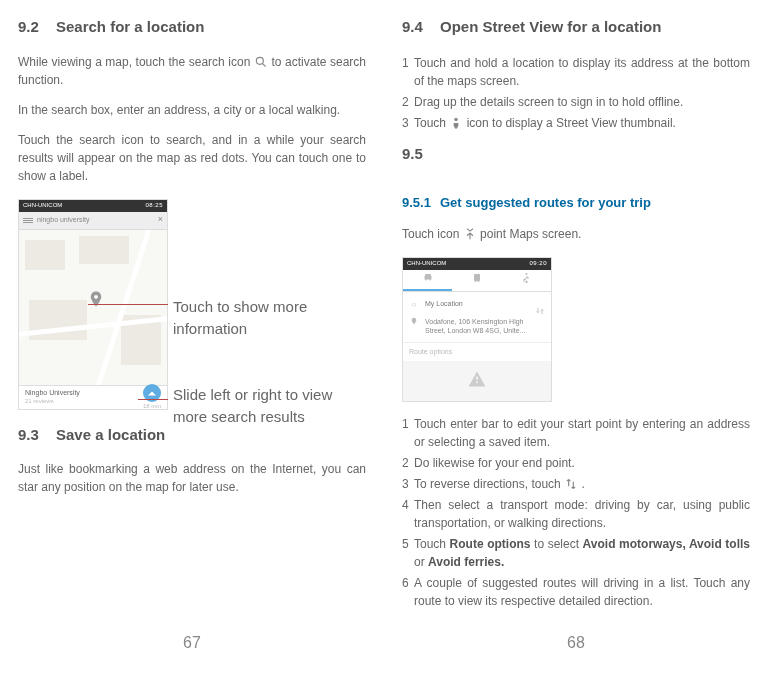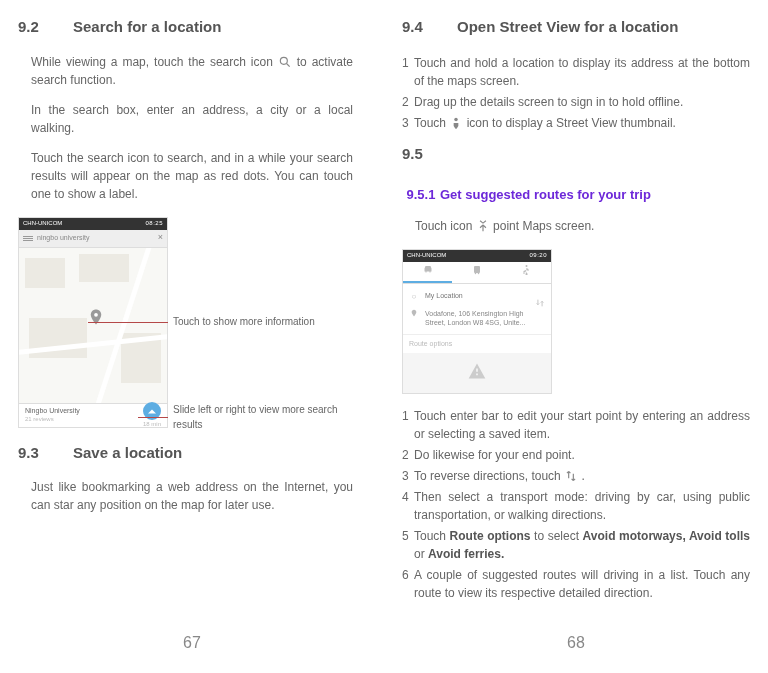"Search for a location" h2.sec .ttl, h2.secplain .ttl { margin-left: 17px -> none }
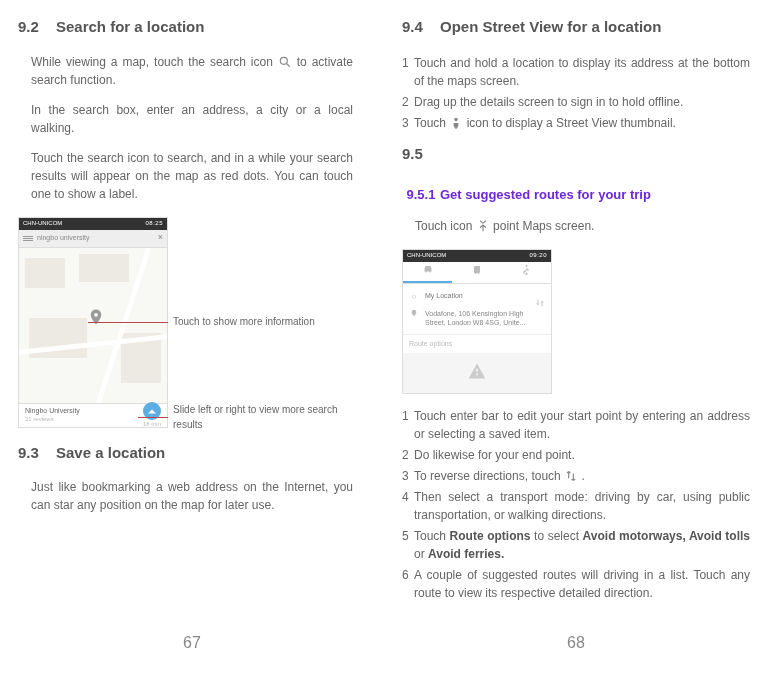"While viewing a map, touch" p { margin: 6px 13px -> 6px 0 }
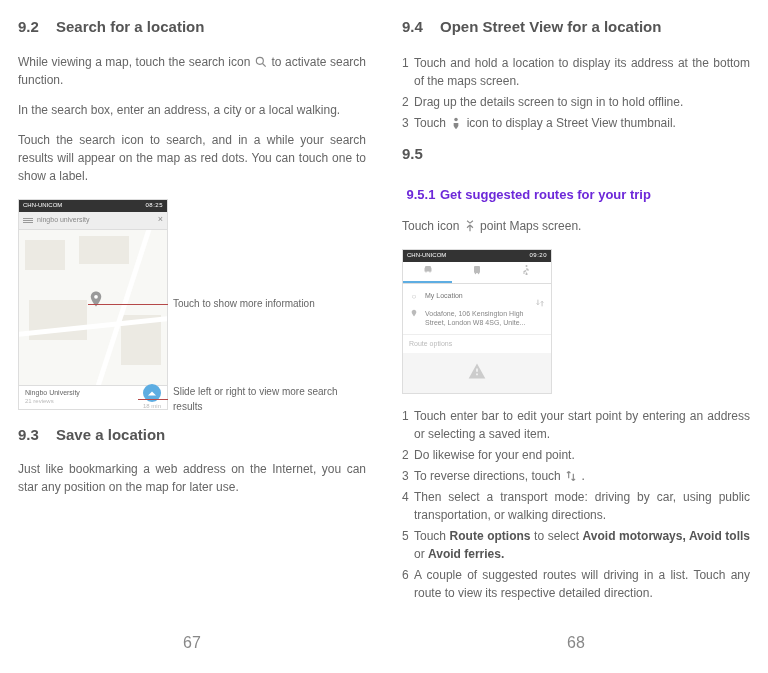"9.5.1" .subsec { color: #6d28d9 -> #0369a1; margin: 12px 0 6px 0 -> 20px 0 6px 0; text-align: center -> none }
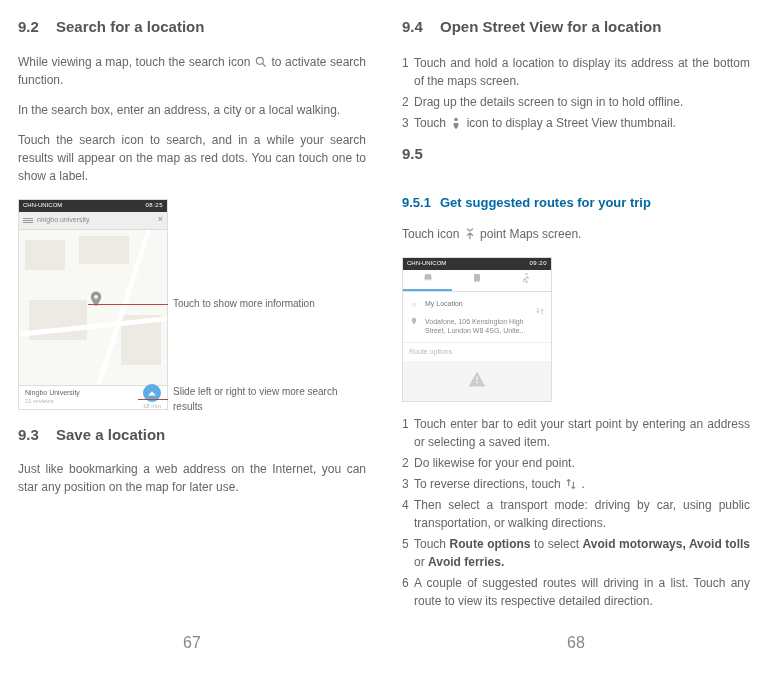"Touch to show more information" .annot { font-size: 10px -> 15px }
